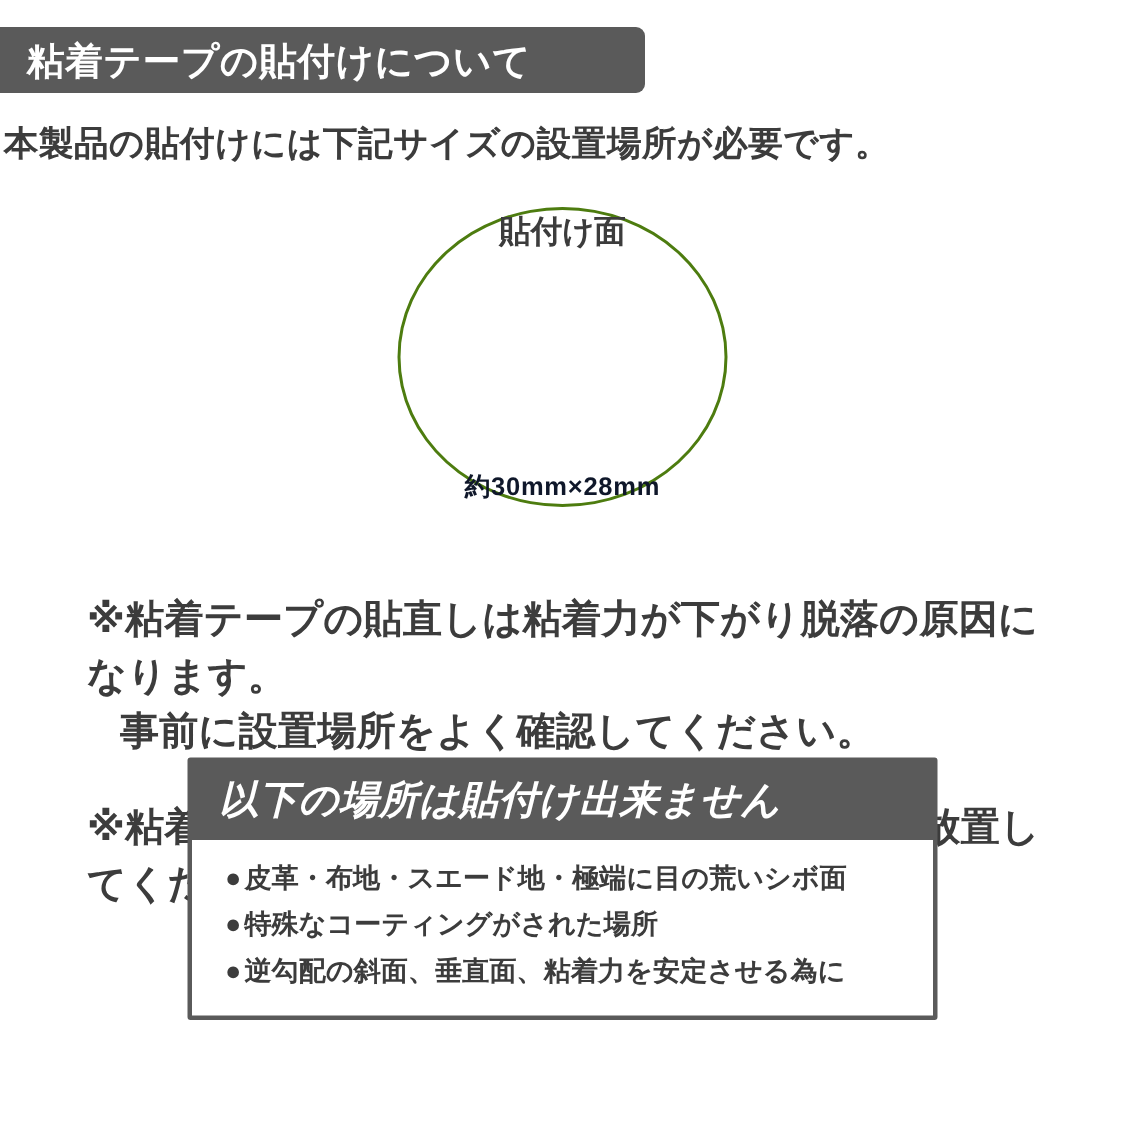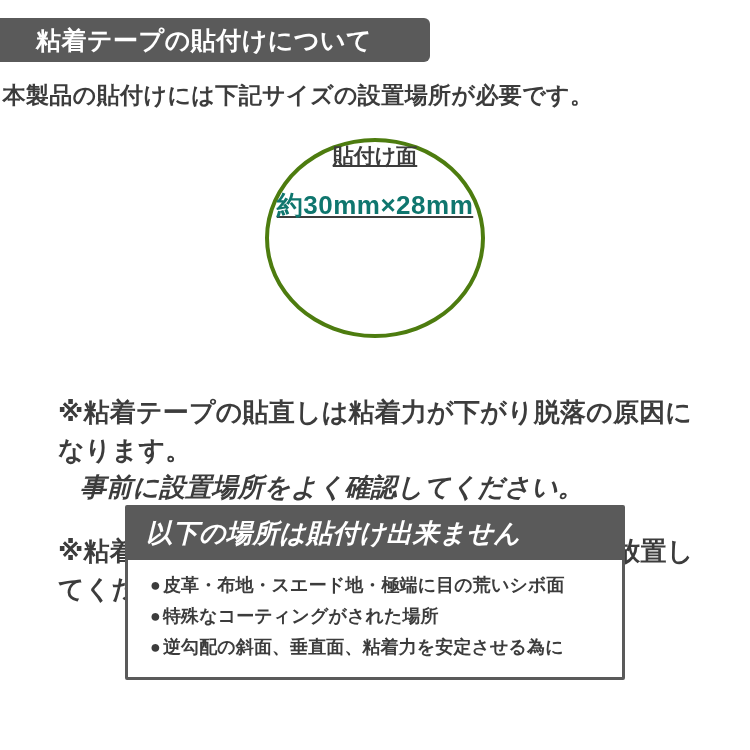"粘着テープの貼付けについて" .header-title { margin-left: 36px -> none; padding-left: none -> 18px }
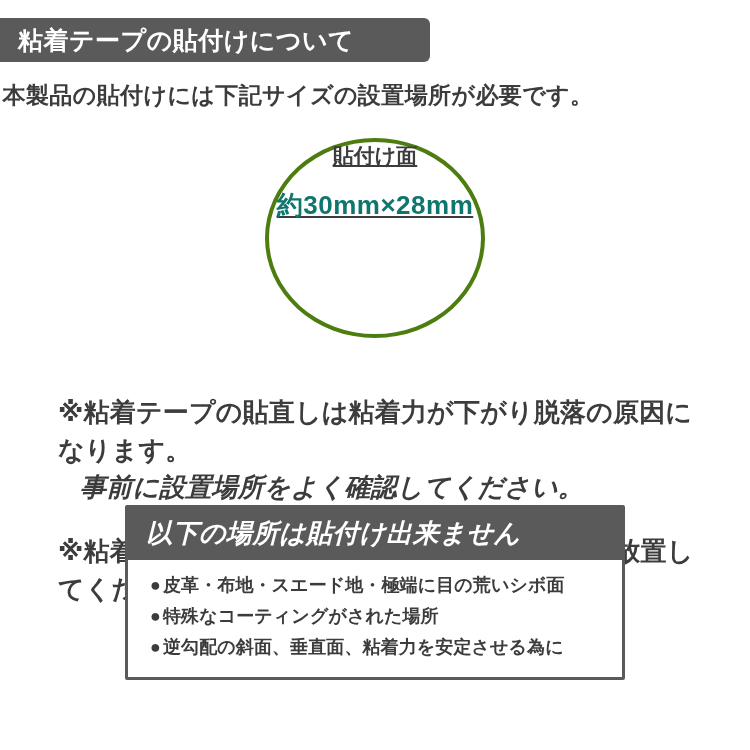"貼付け面" .circle { border: 4px solid #4d7c0f -> 2px solid #4d7c0f; justify-content: flex-start -> space-between; text-decoration: underline -> none }
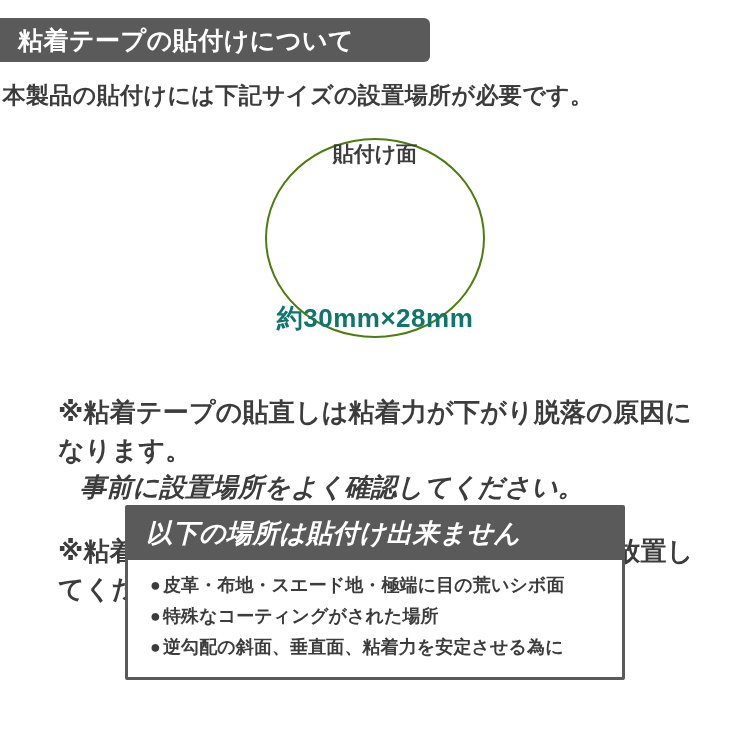"約30mm×28mm" .circle-size { color: #0f766e -> #0f172a; font-size: 26px -> 17px }
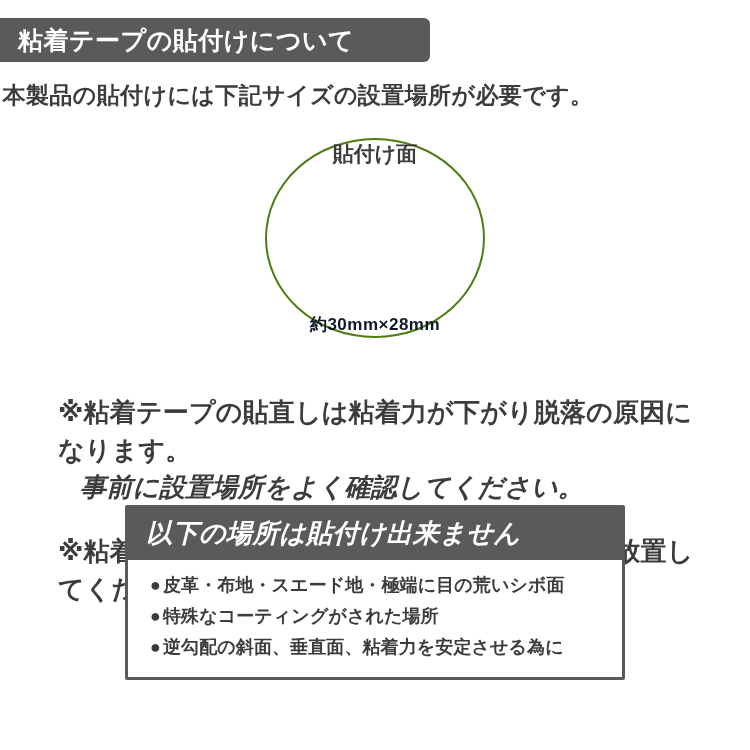"事前に設置場所をよく確認してください。" .note .indent { font-style: italic -> none }
